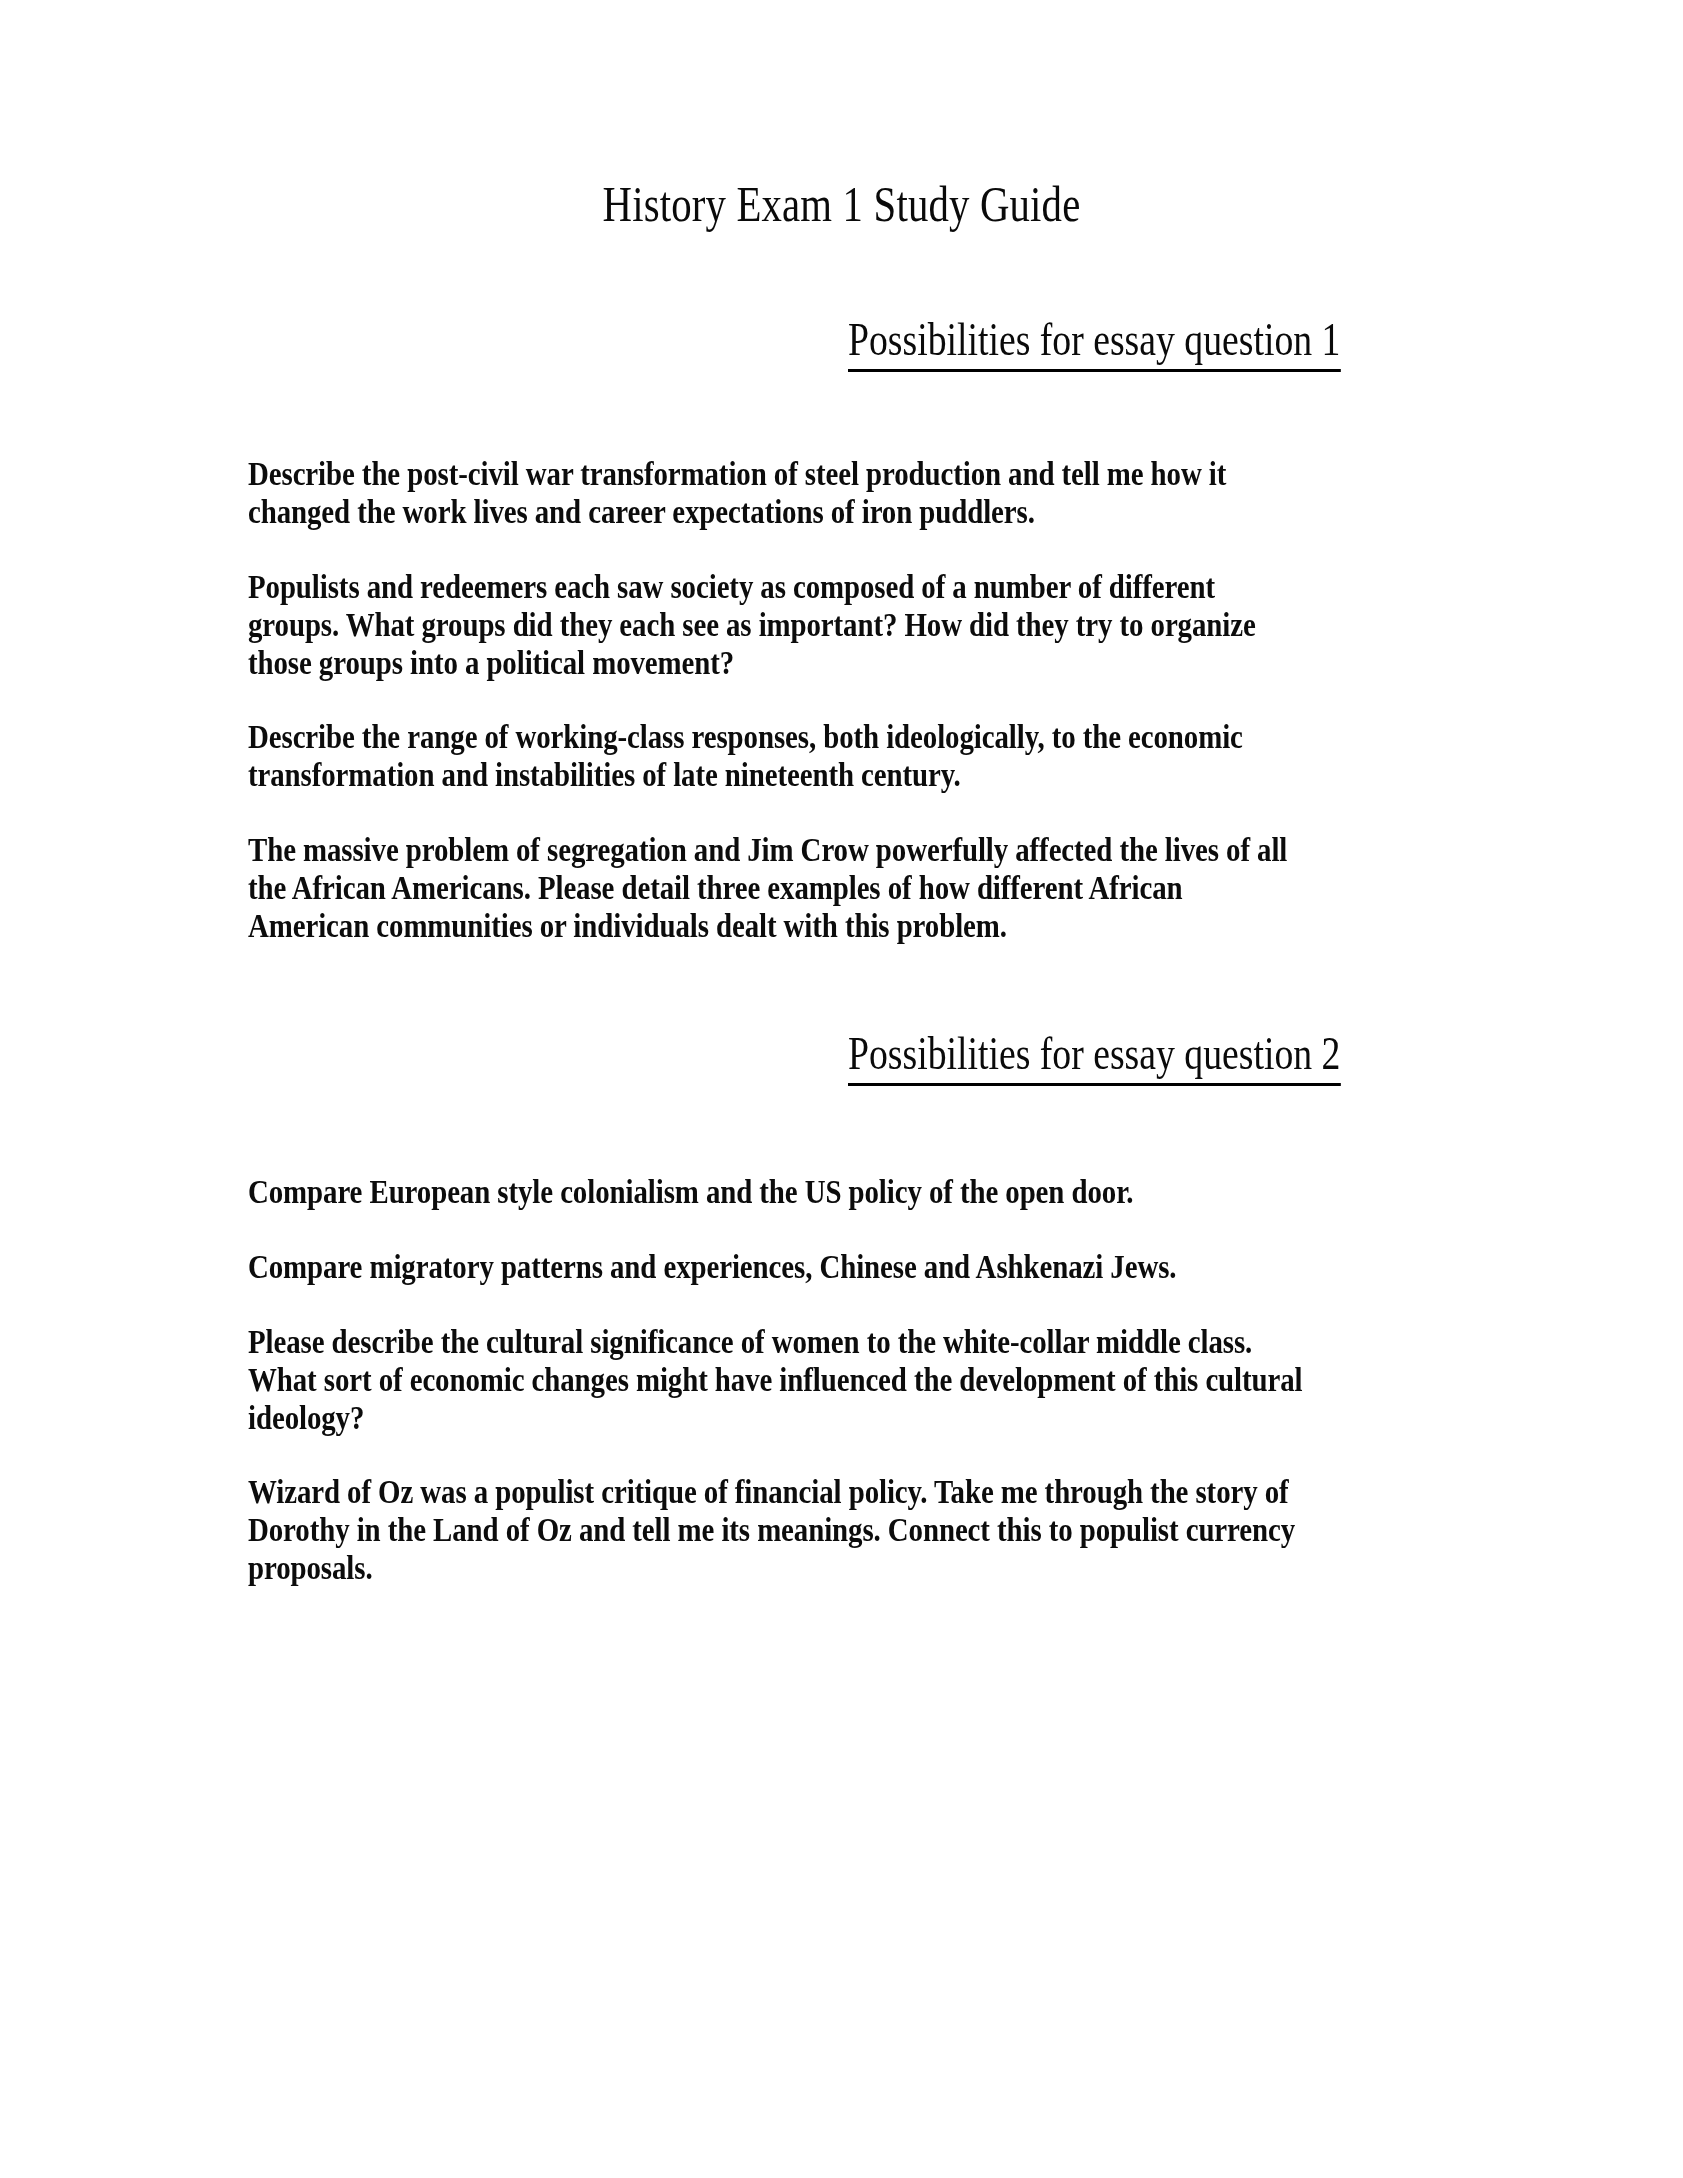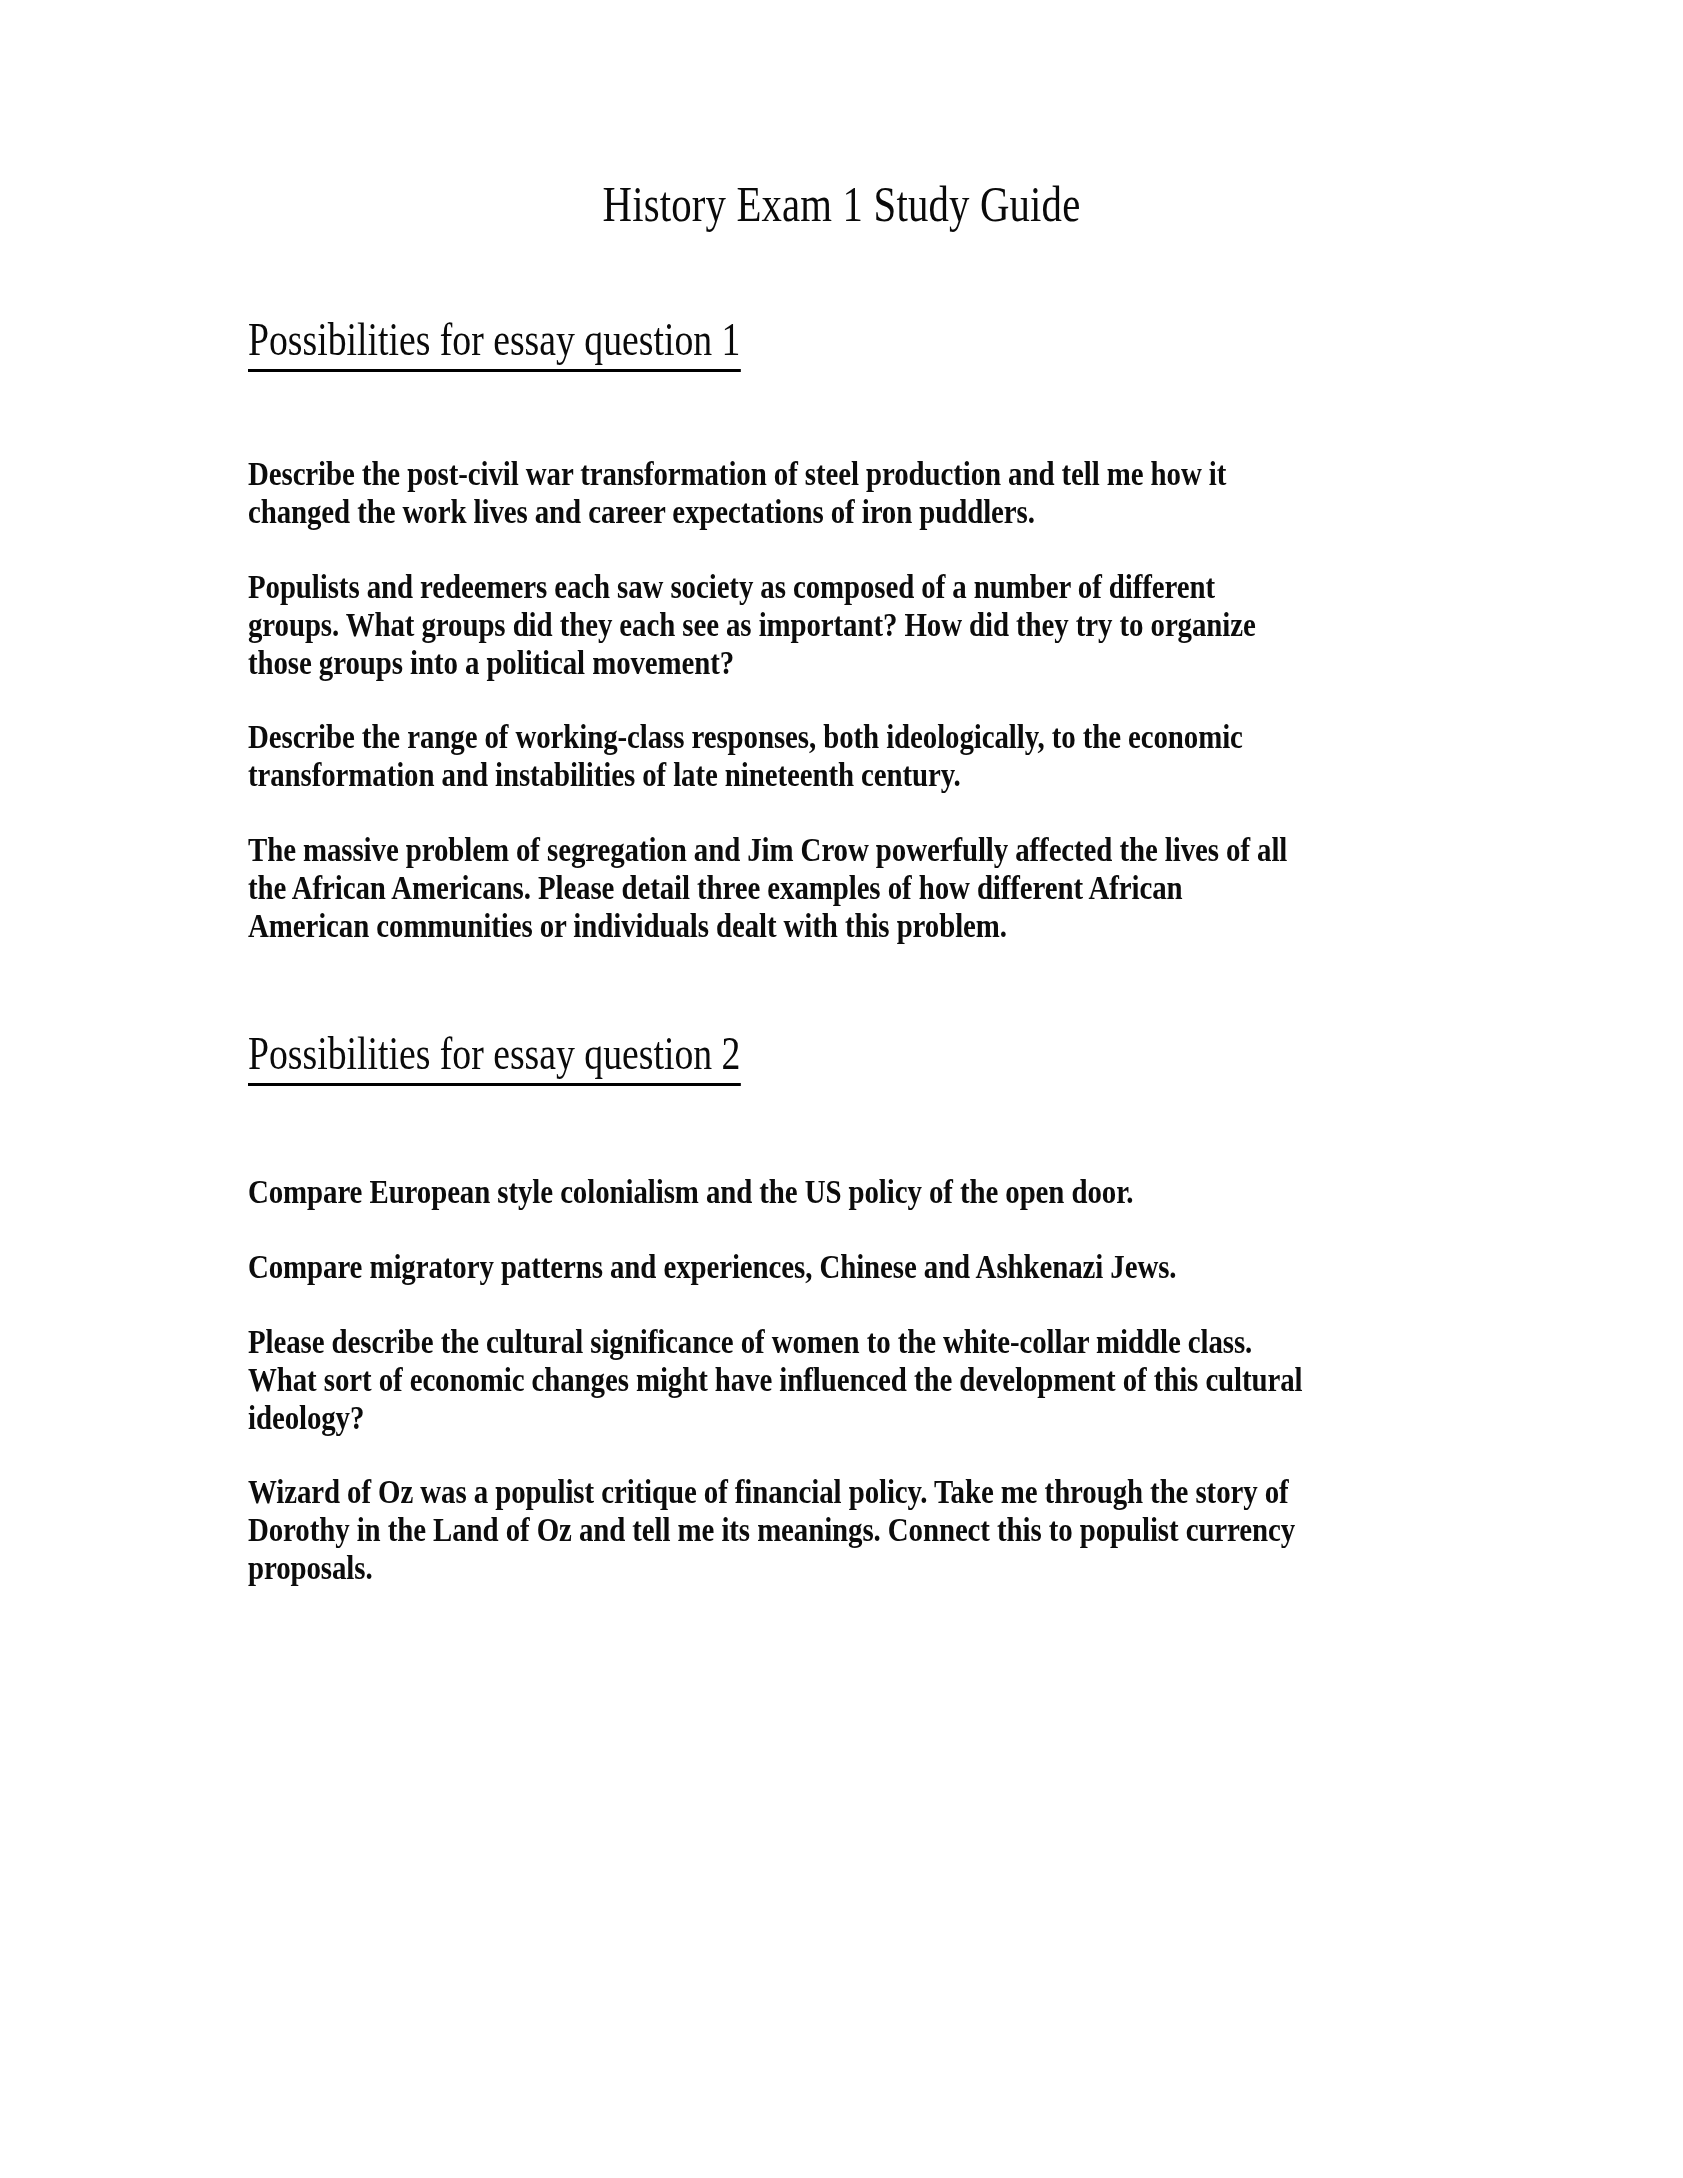"Possibilities for essay question 1" .heading-wrap { left: 0 -> 8px; text-align: none -> right }
